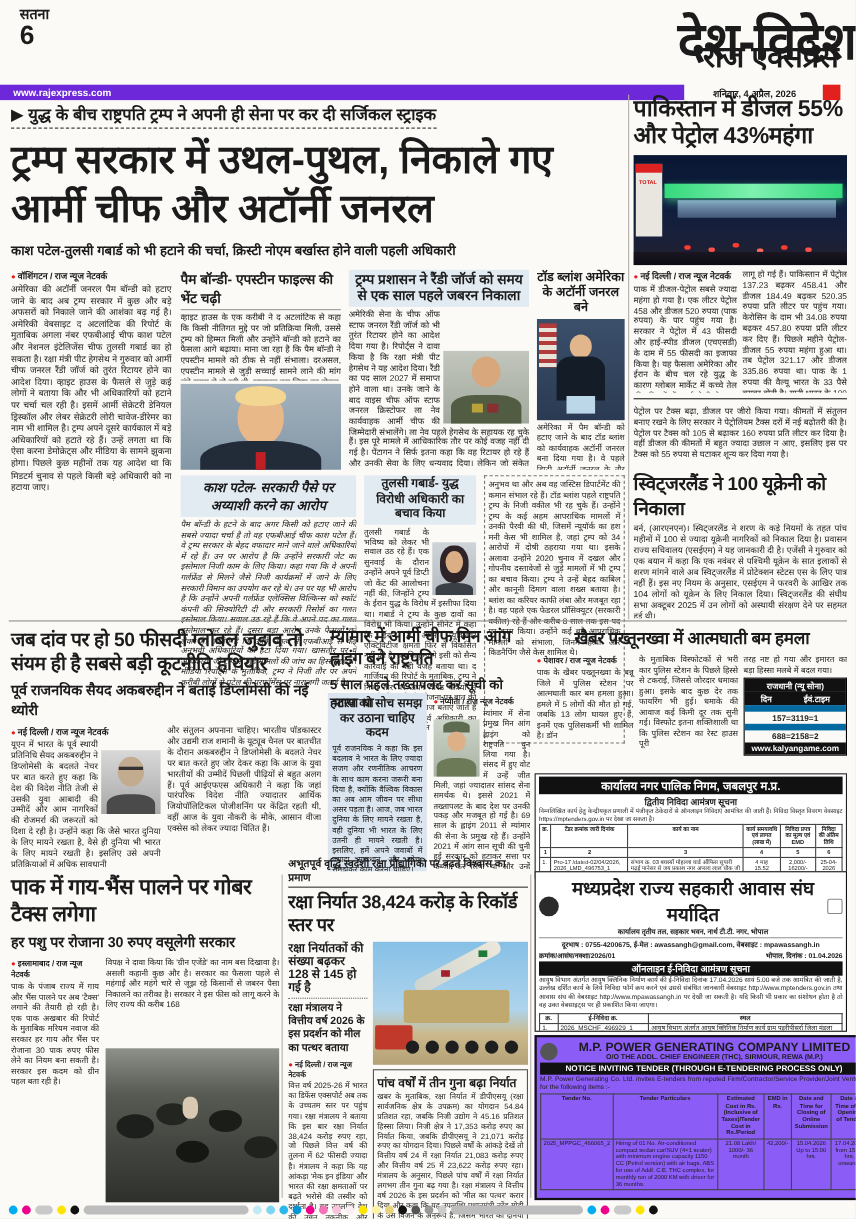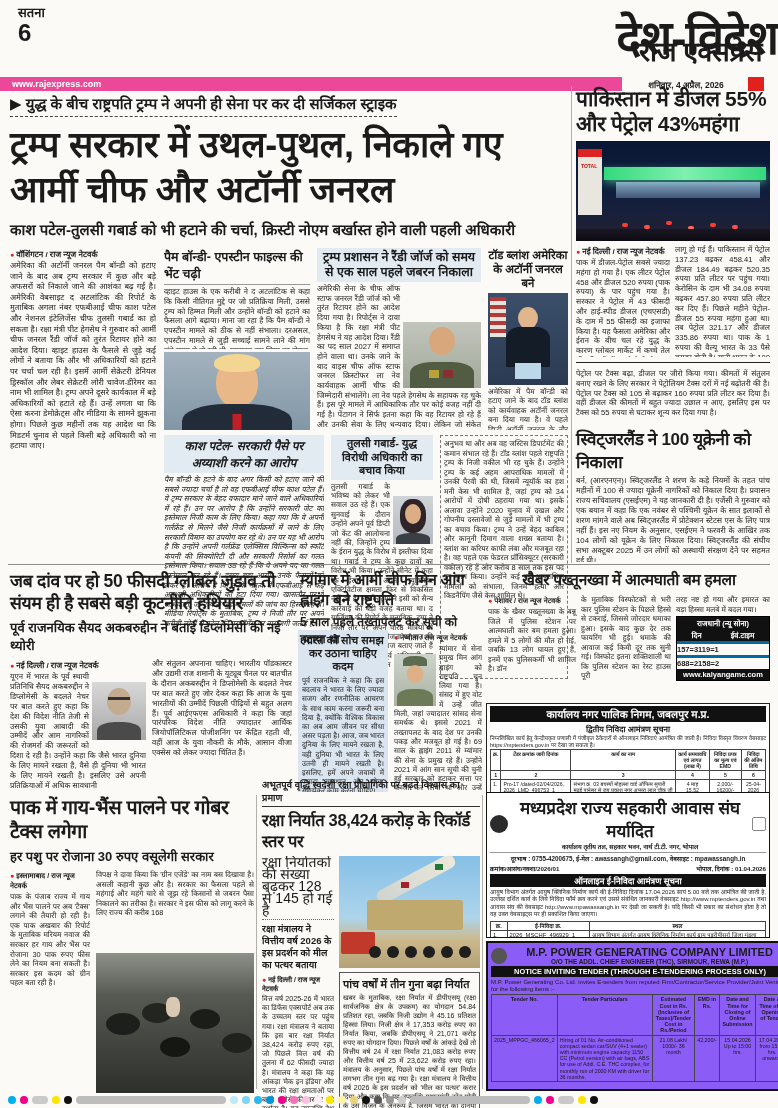"www.rajexpress.com" .redbar { background: #ec4899 -> #6d28d9 }
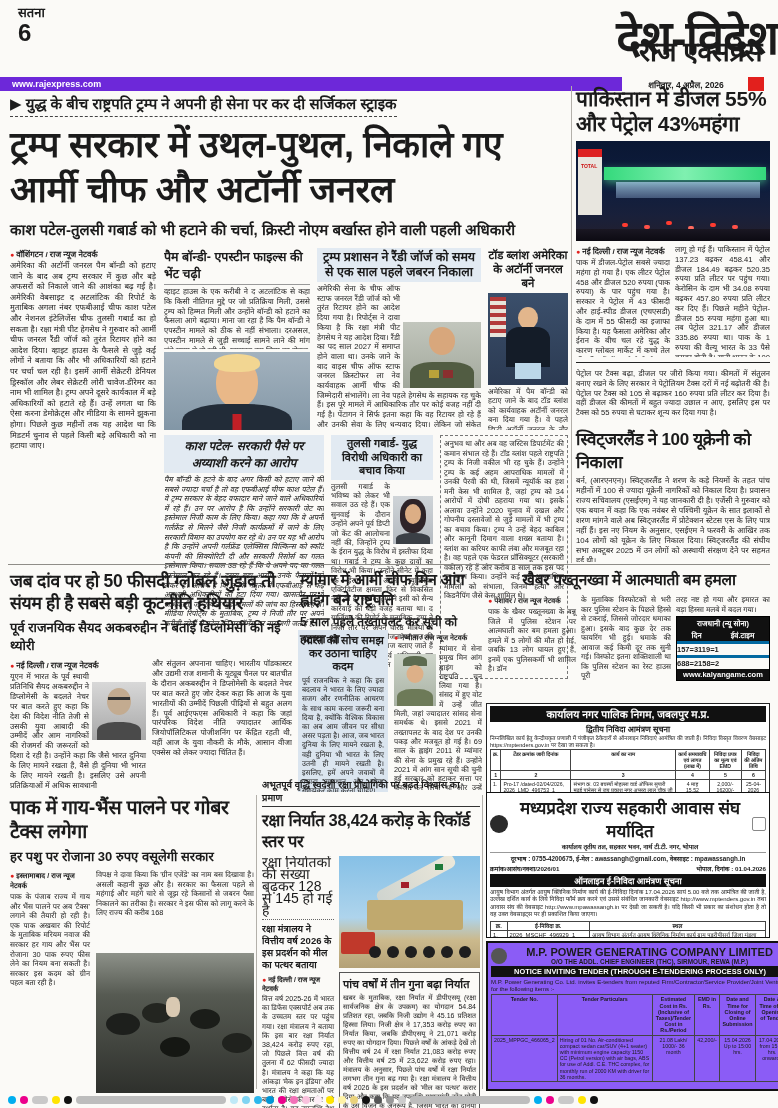"काश पटेल-तुलसी गबार्ड को भी" .lead-sub { font-size: 15px -> 12px }
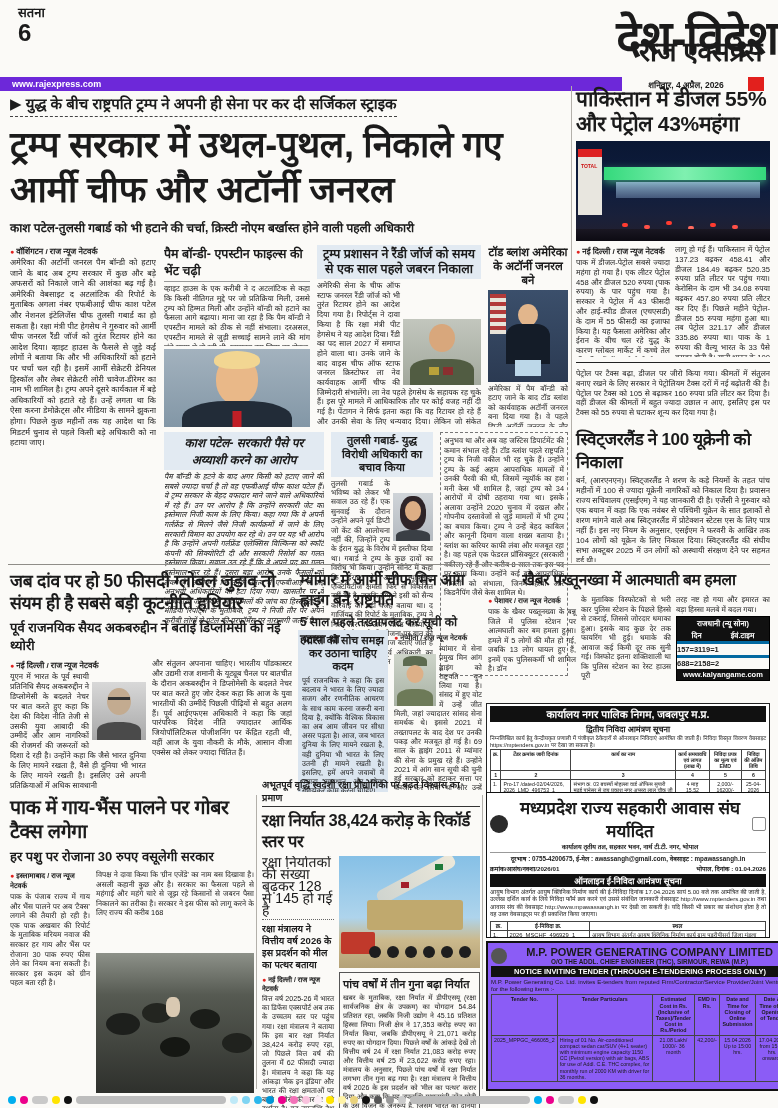"157=3" .lotto .lr { border-top: 3px solid #0369a1 -> 6px solid #0369a1; justify-content: flex-start -> center }
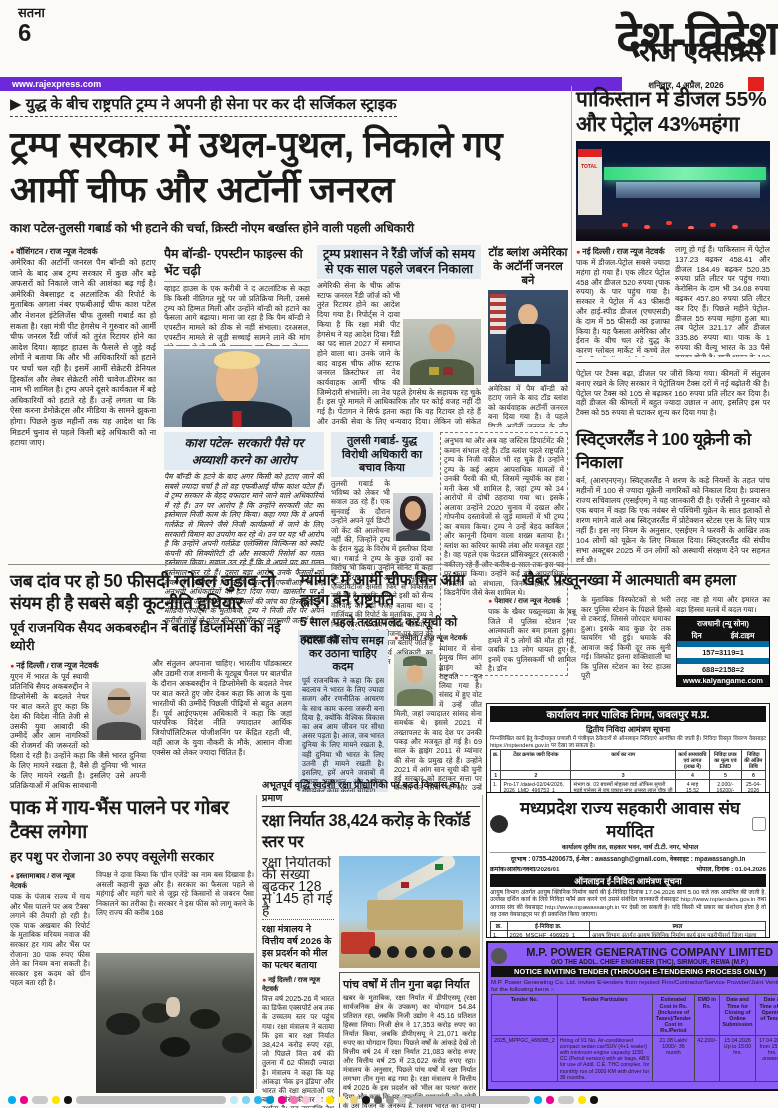"रक्षा निर्यातकों की संख्या बढ़कर" div { font-size: 14px -> 11px; font-weight: 400 -> 700 }
